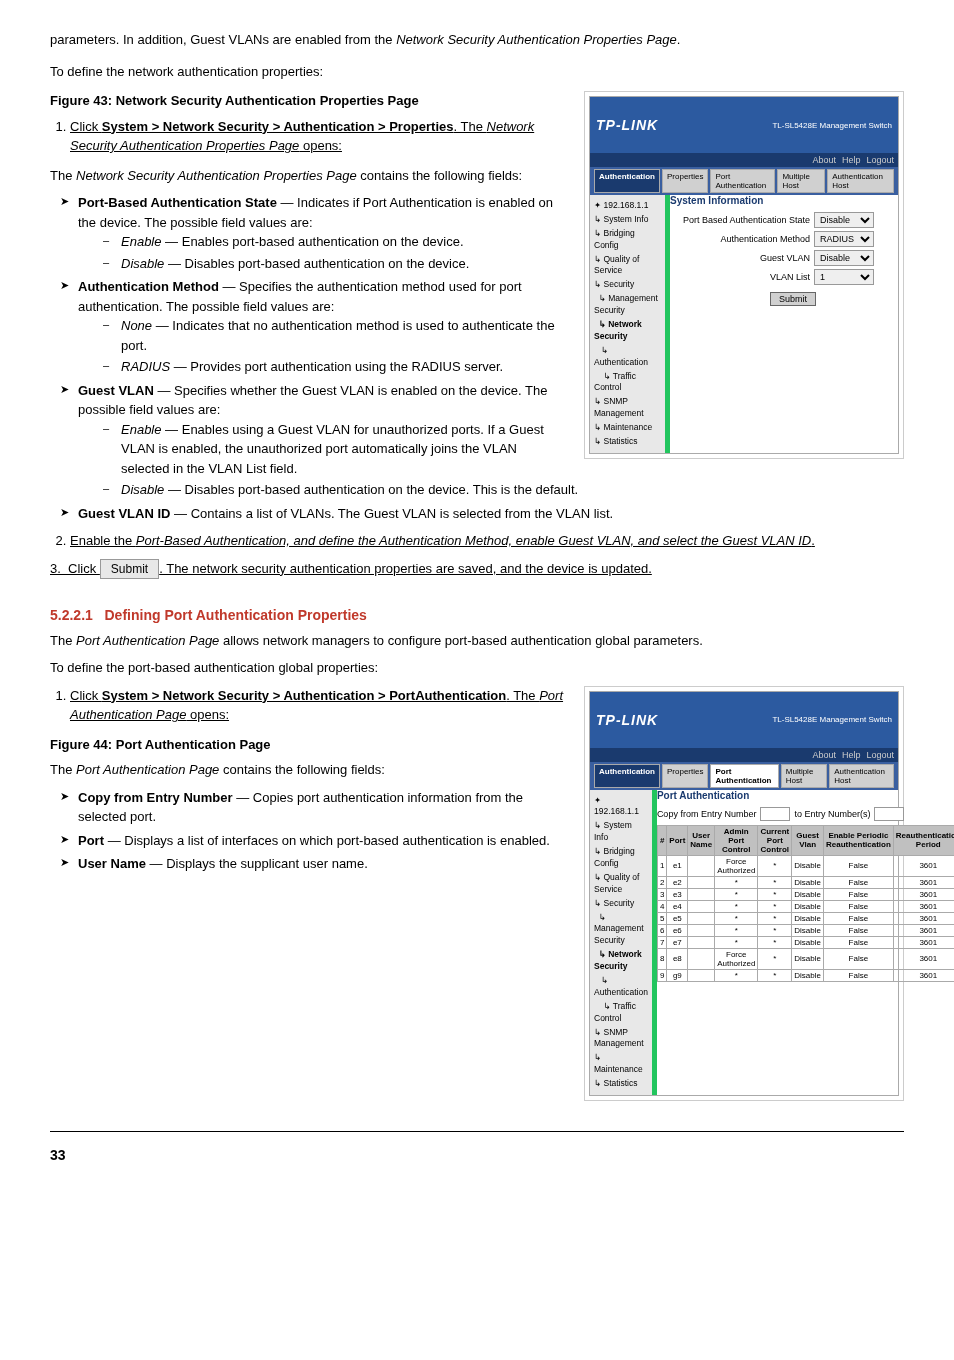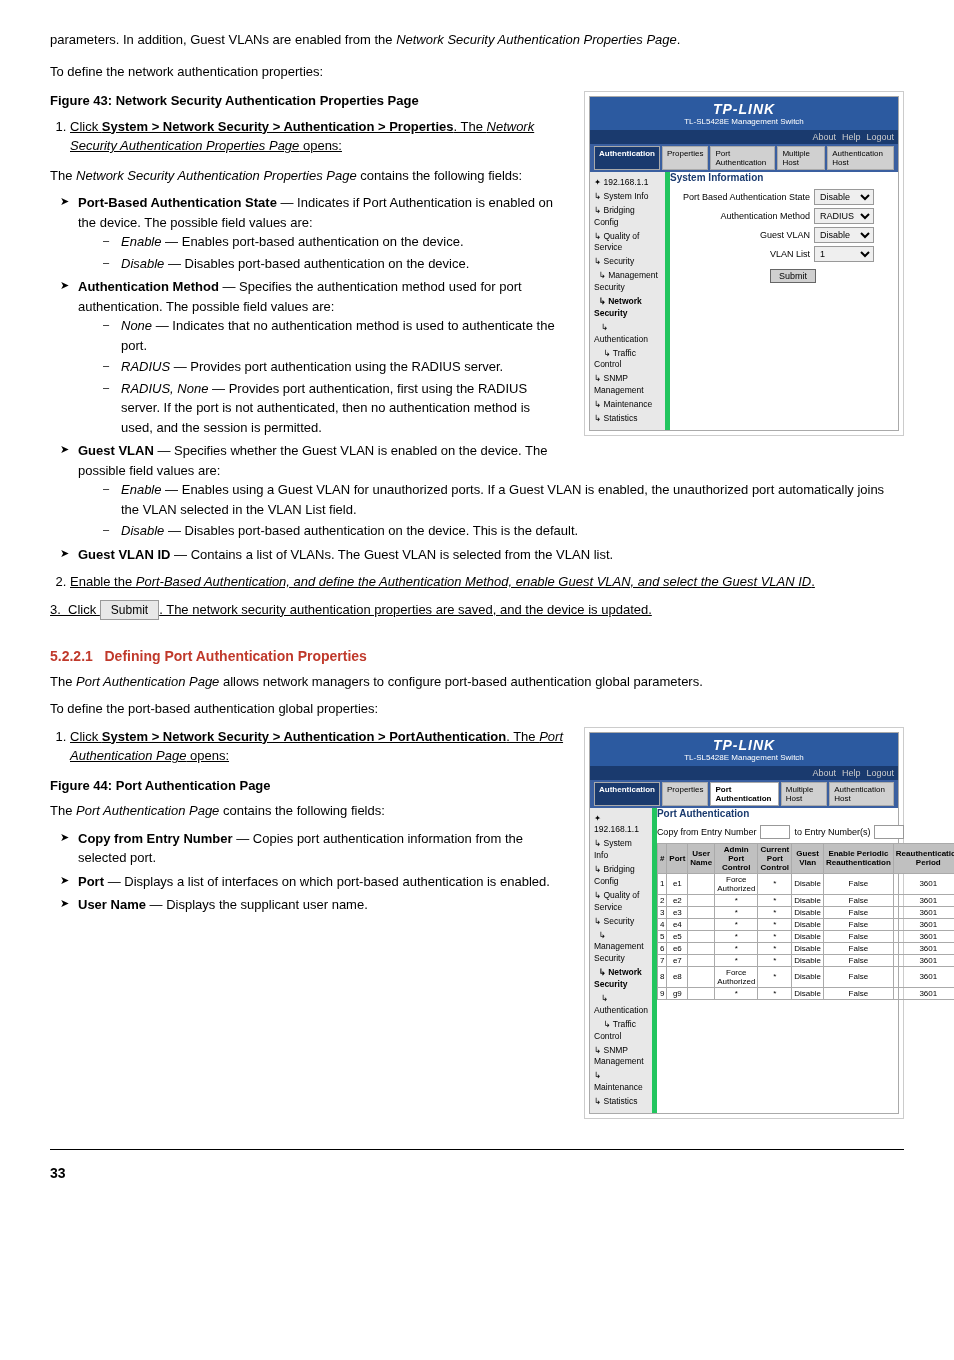"TP-LINK" .device-header { flex-direction: column -> none; padding: 4px 6px -> 20px 6px }
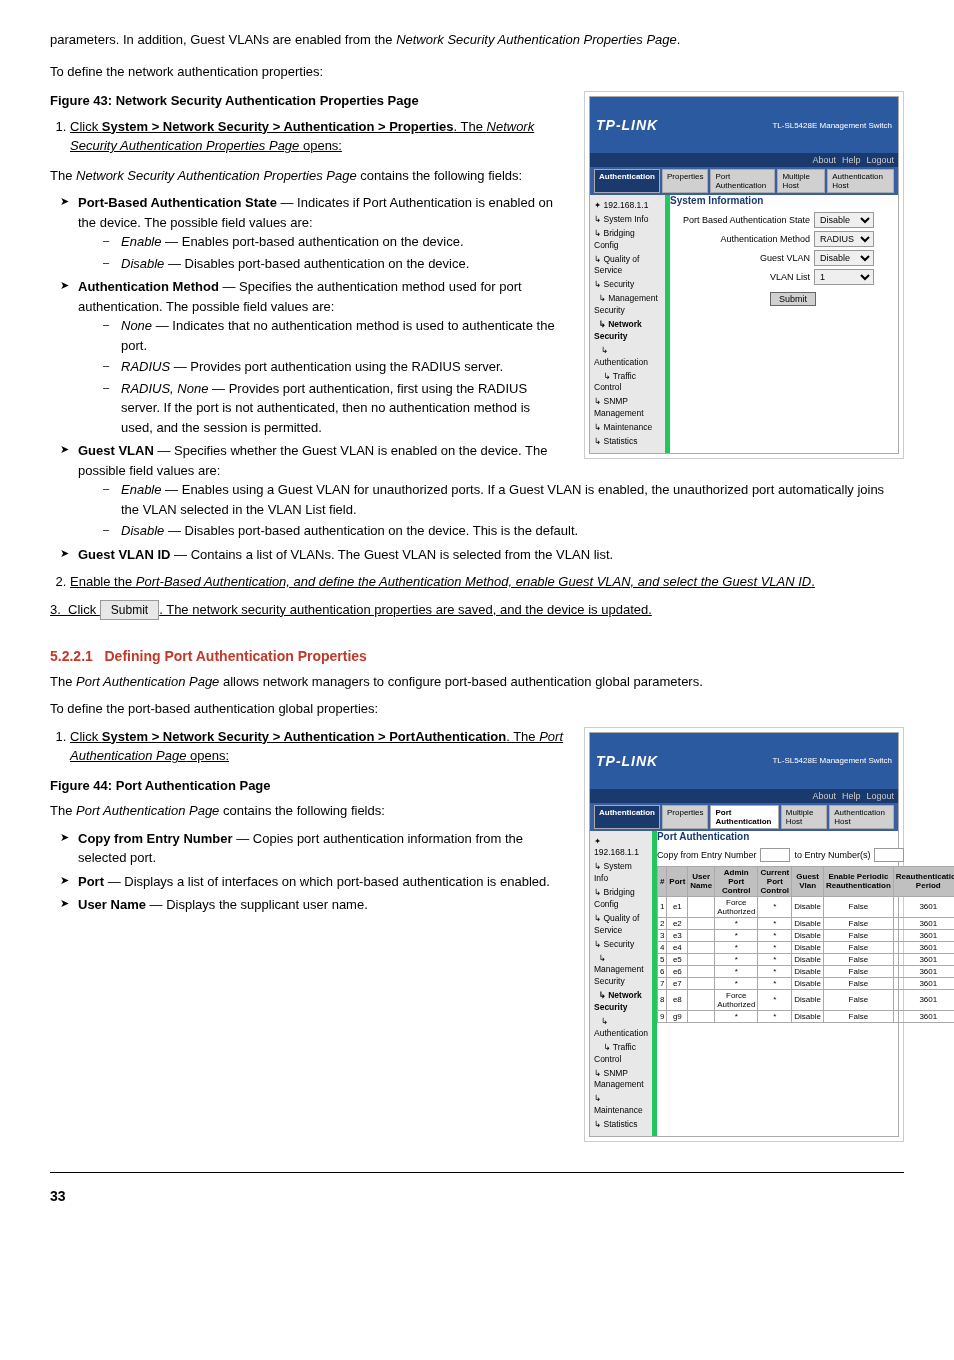"RADIUS, None — Provides port" li { html: <li><em>RADIUS, None</em> — Provides port authentication, first using the RADIUS server. If the port is not authenticated, then no authentication method is used, and the session is permitted.</li> -> none }
